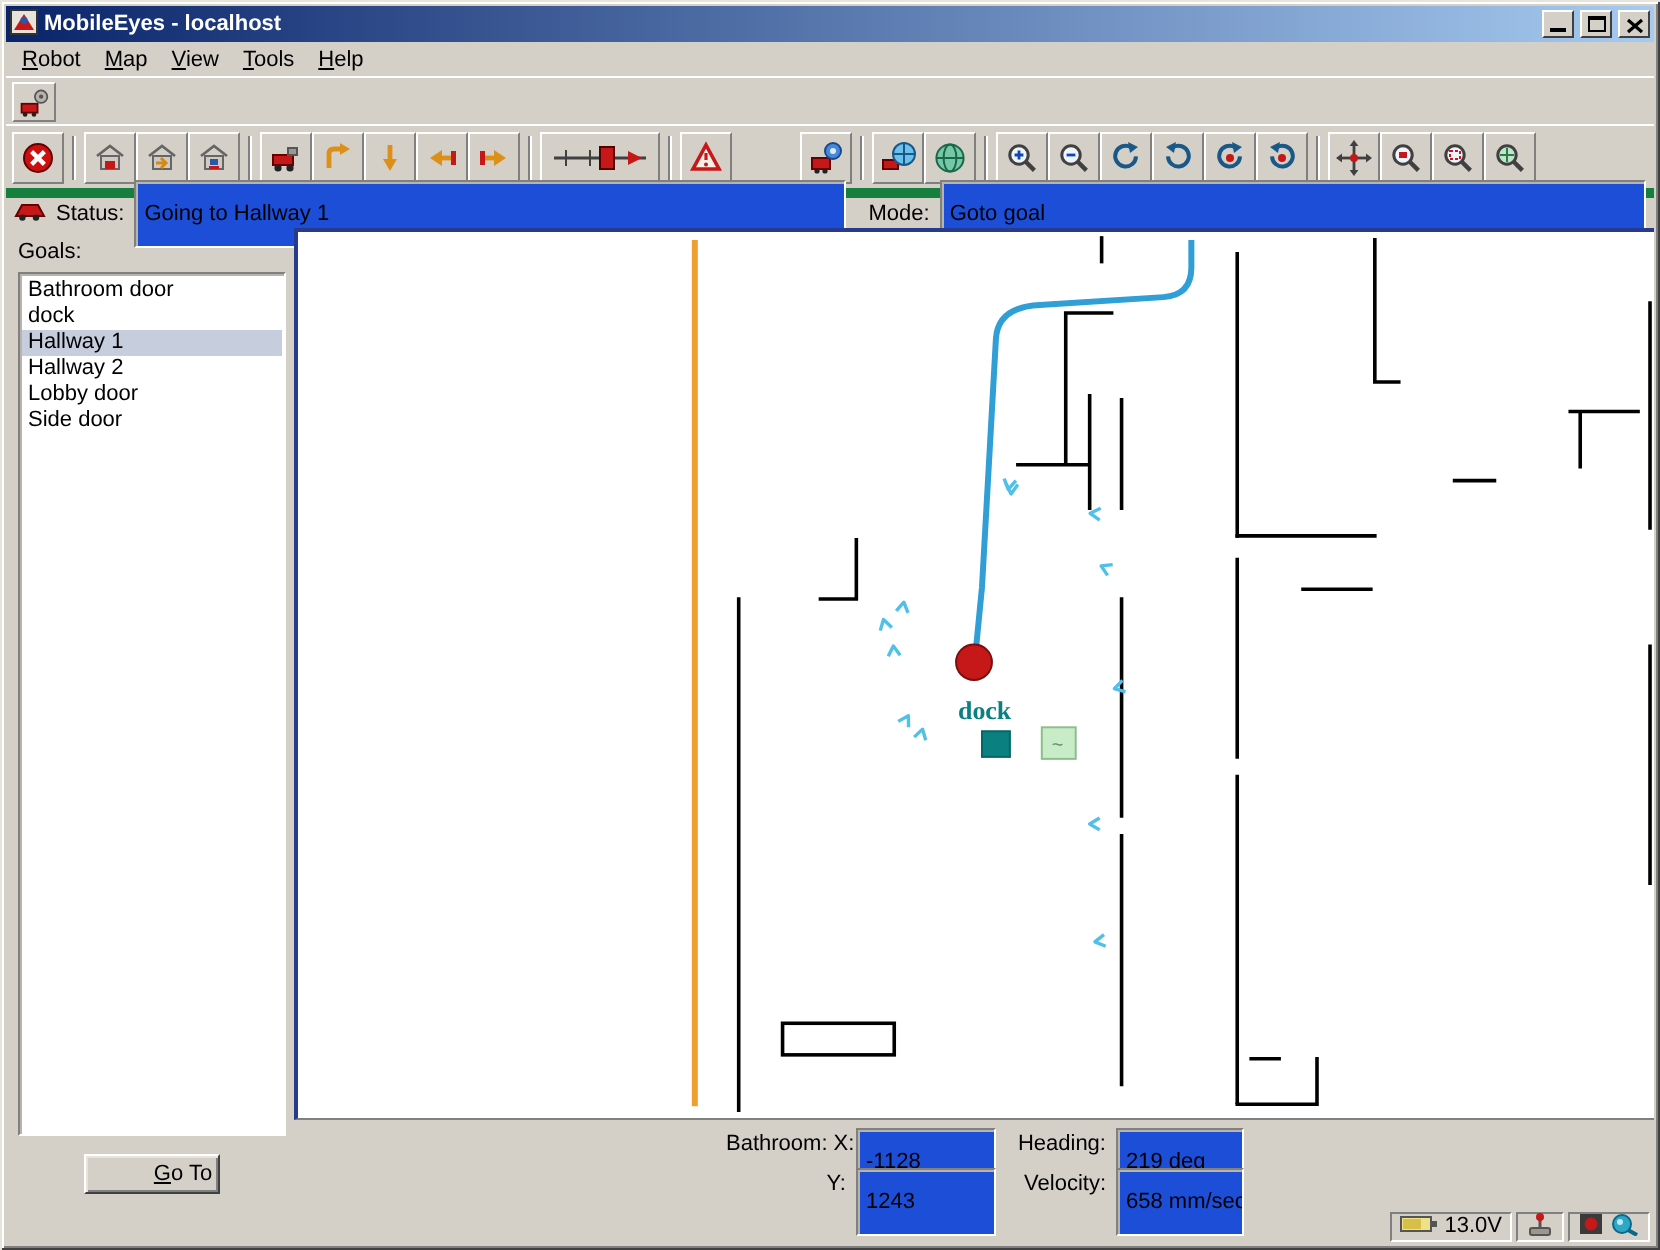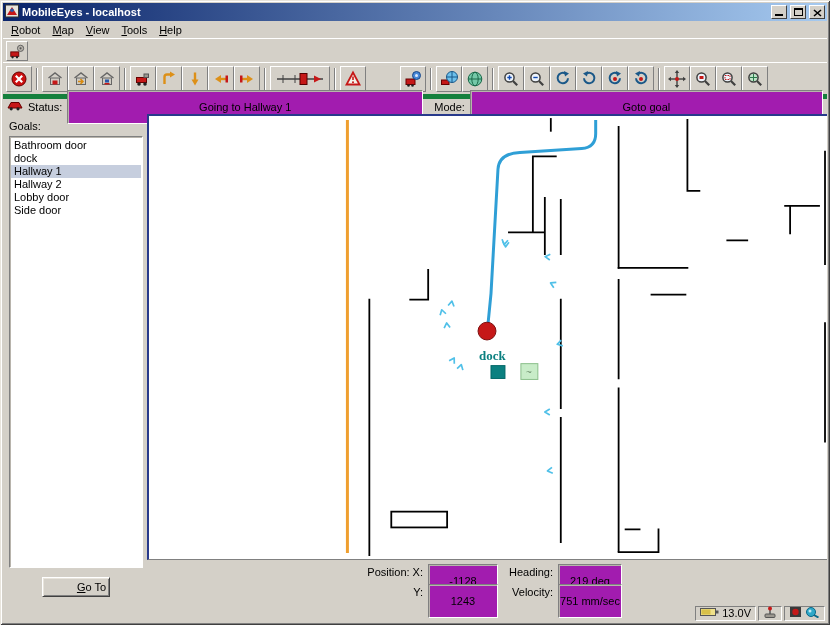"Going to Hallway 1" .field { background: #a21caf -> #1d4ed8; justify-content: center -> none }
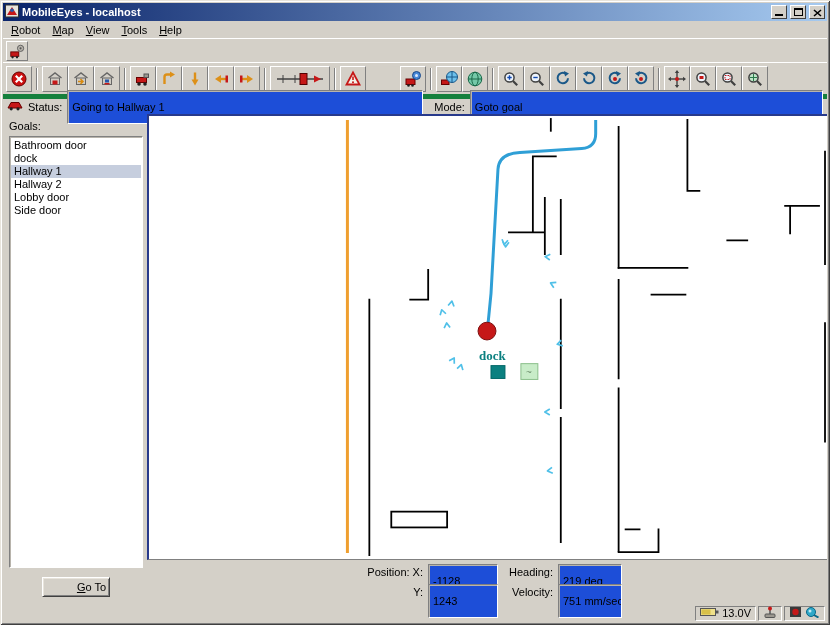"Position: X:" span.tlabel { text: Position -> Bathroom }
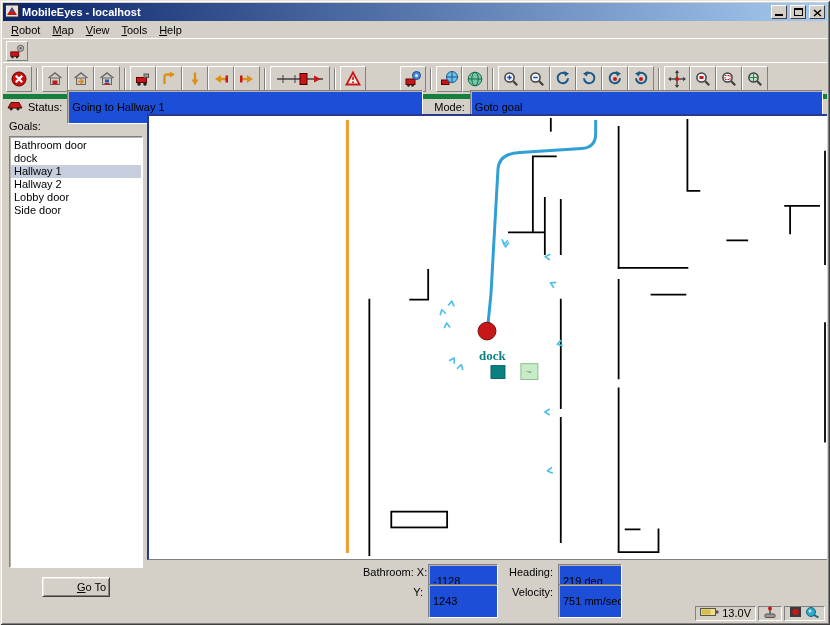"751 mm/sec" span { text: 751 -> 658 }
